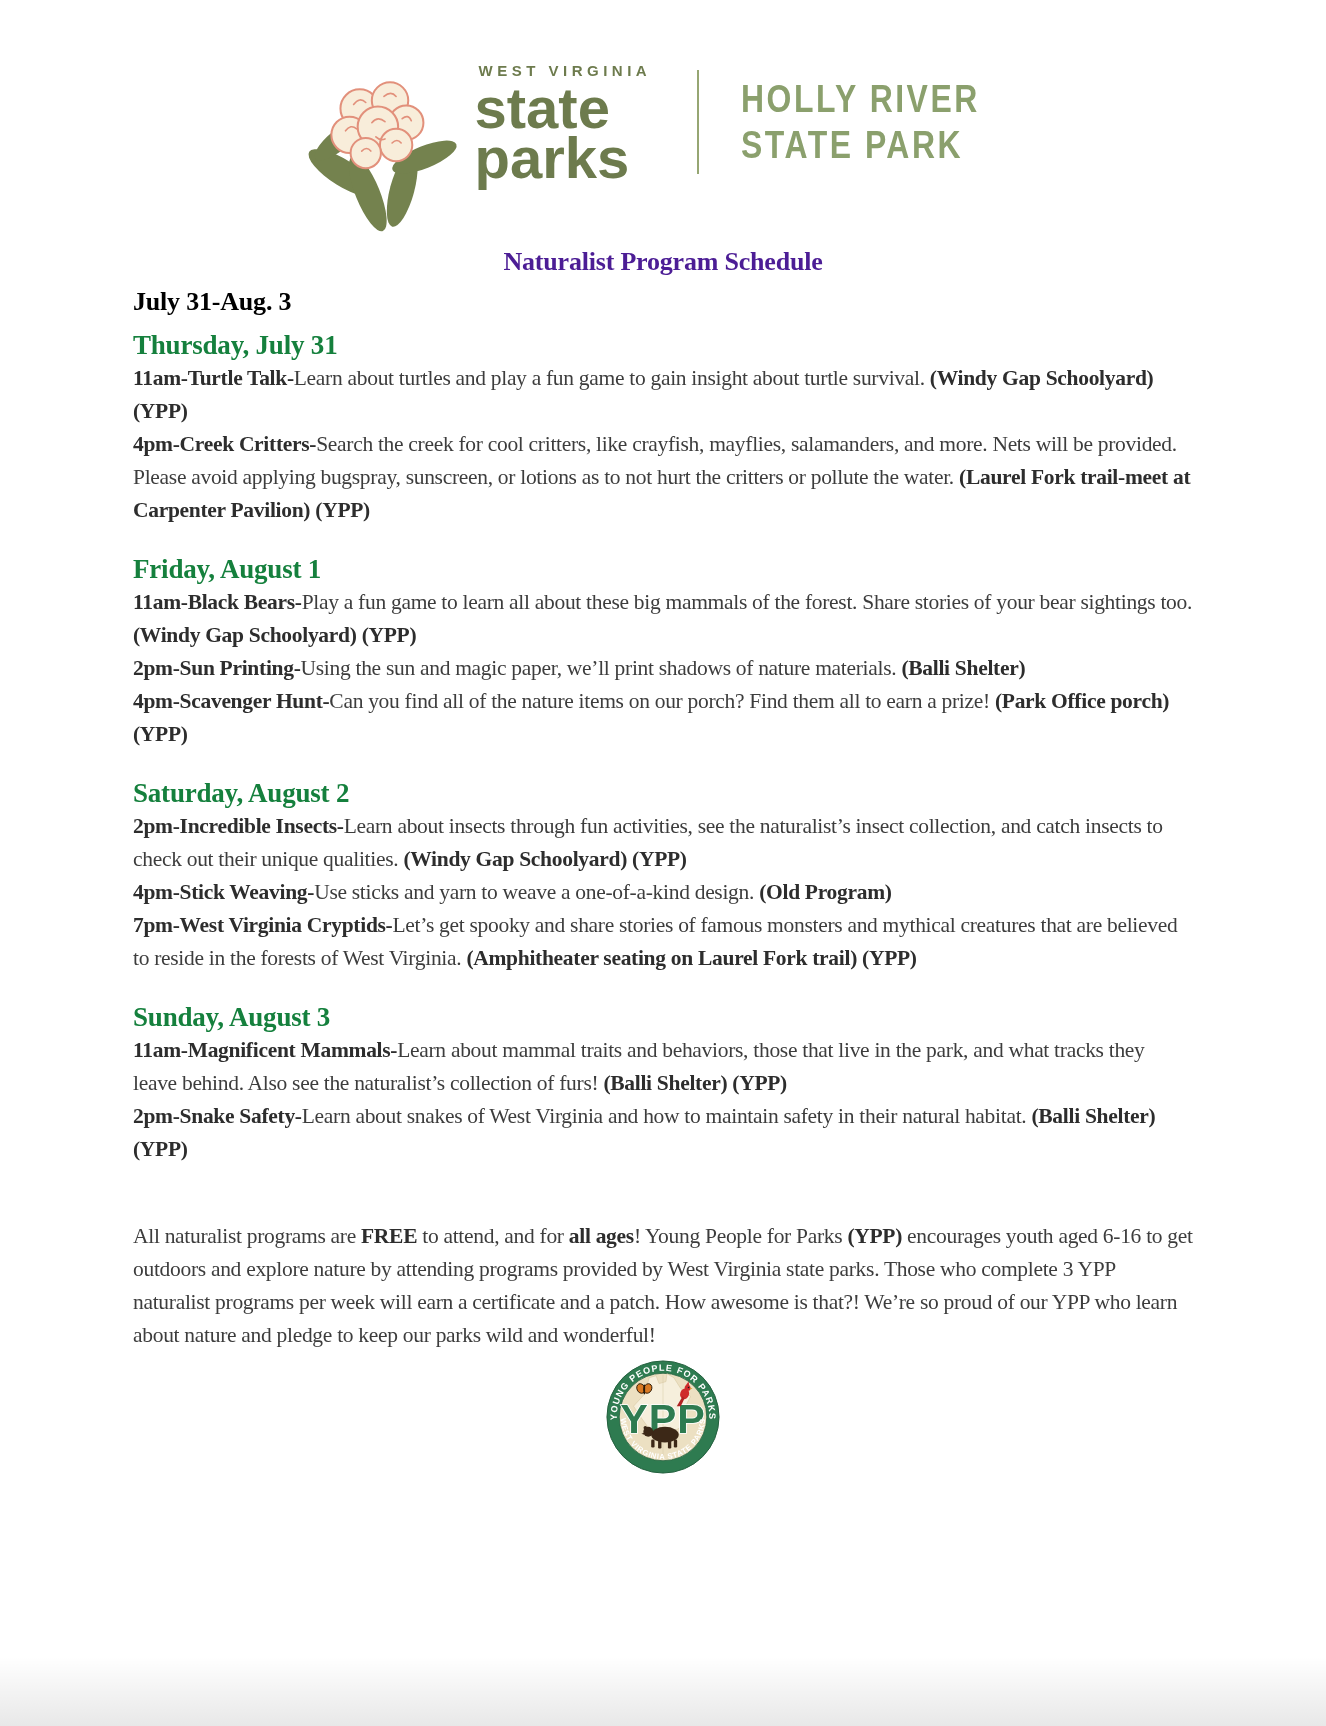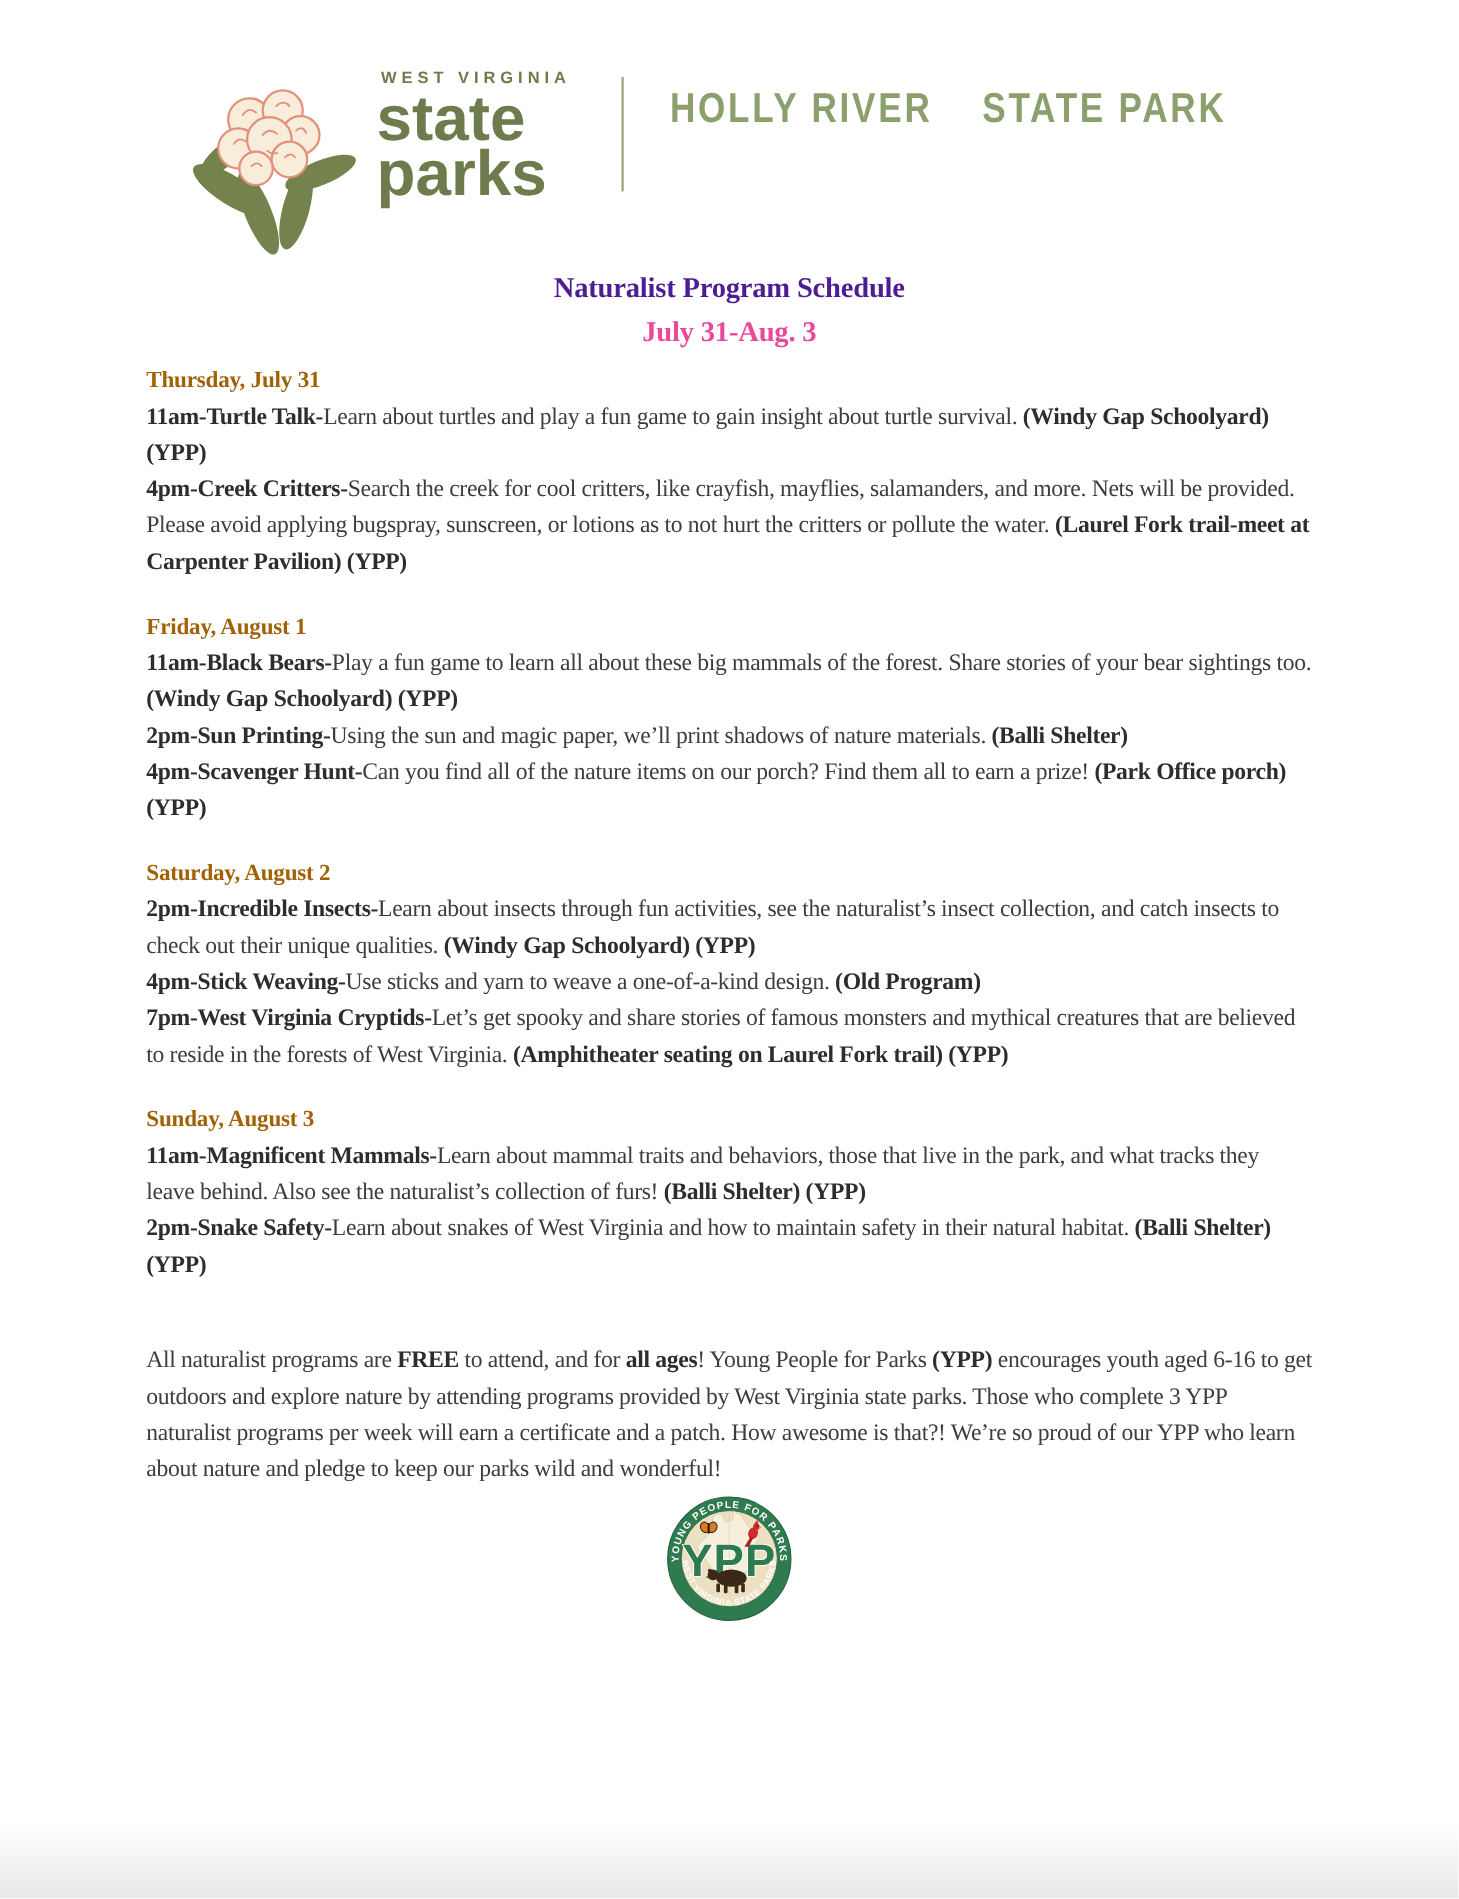"HOLLY RIVER" .park-col { flex-direction: row -> column }
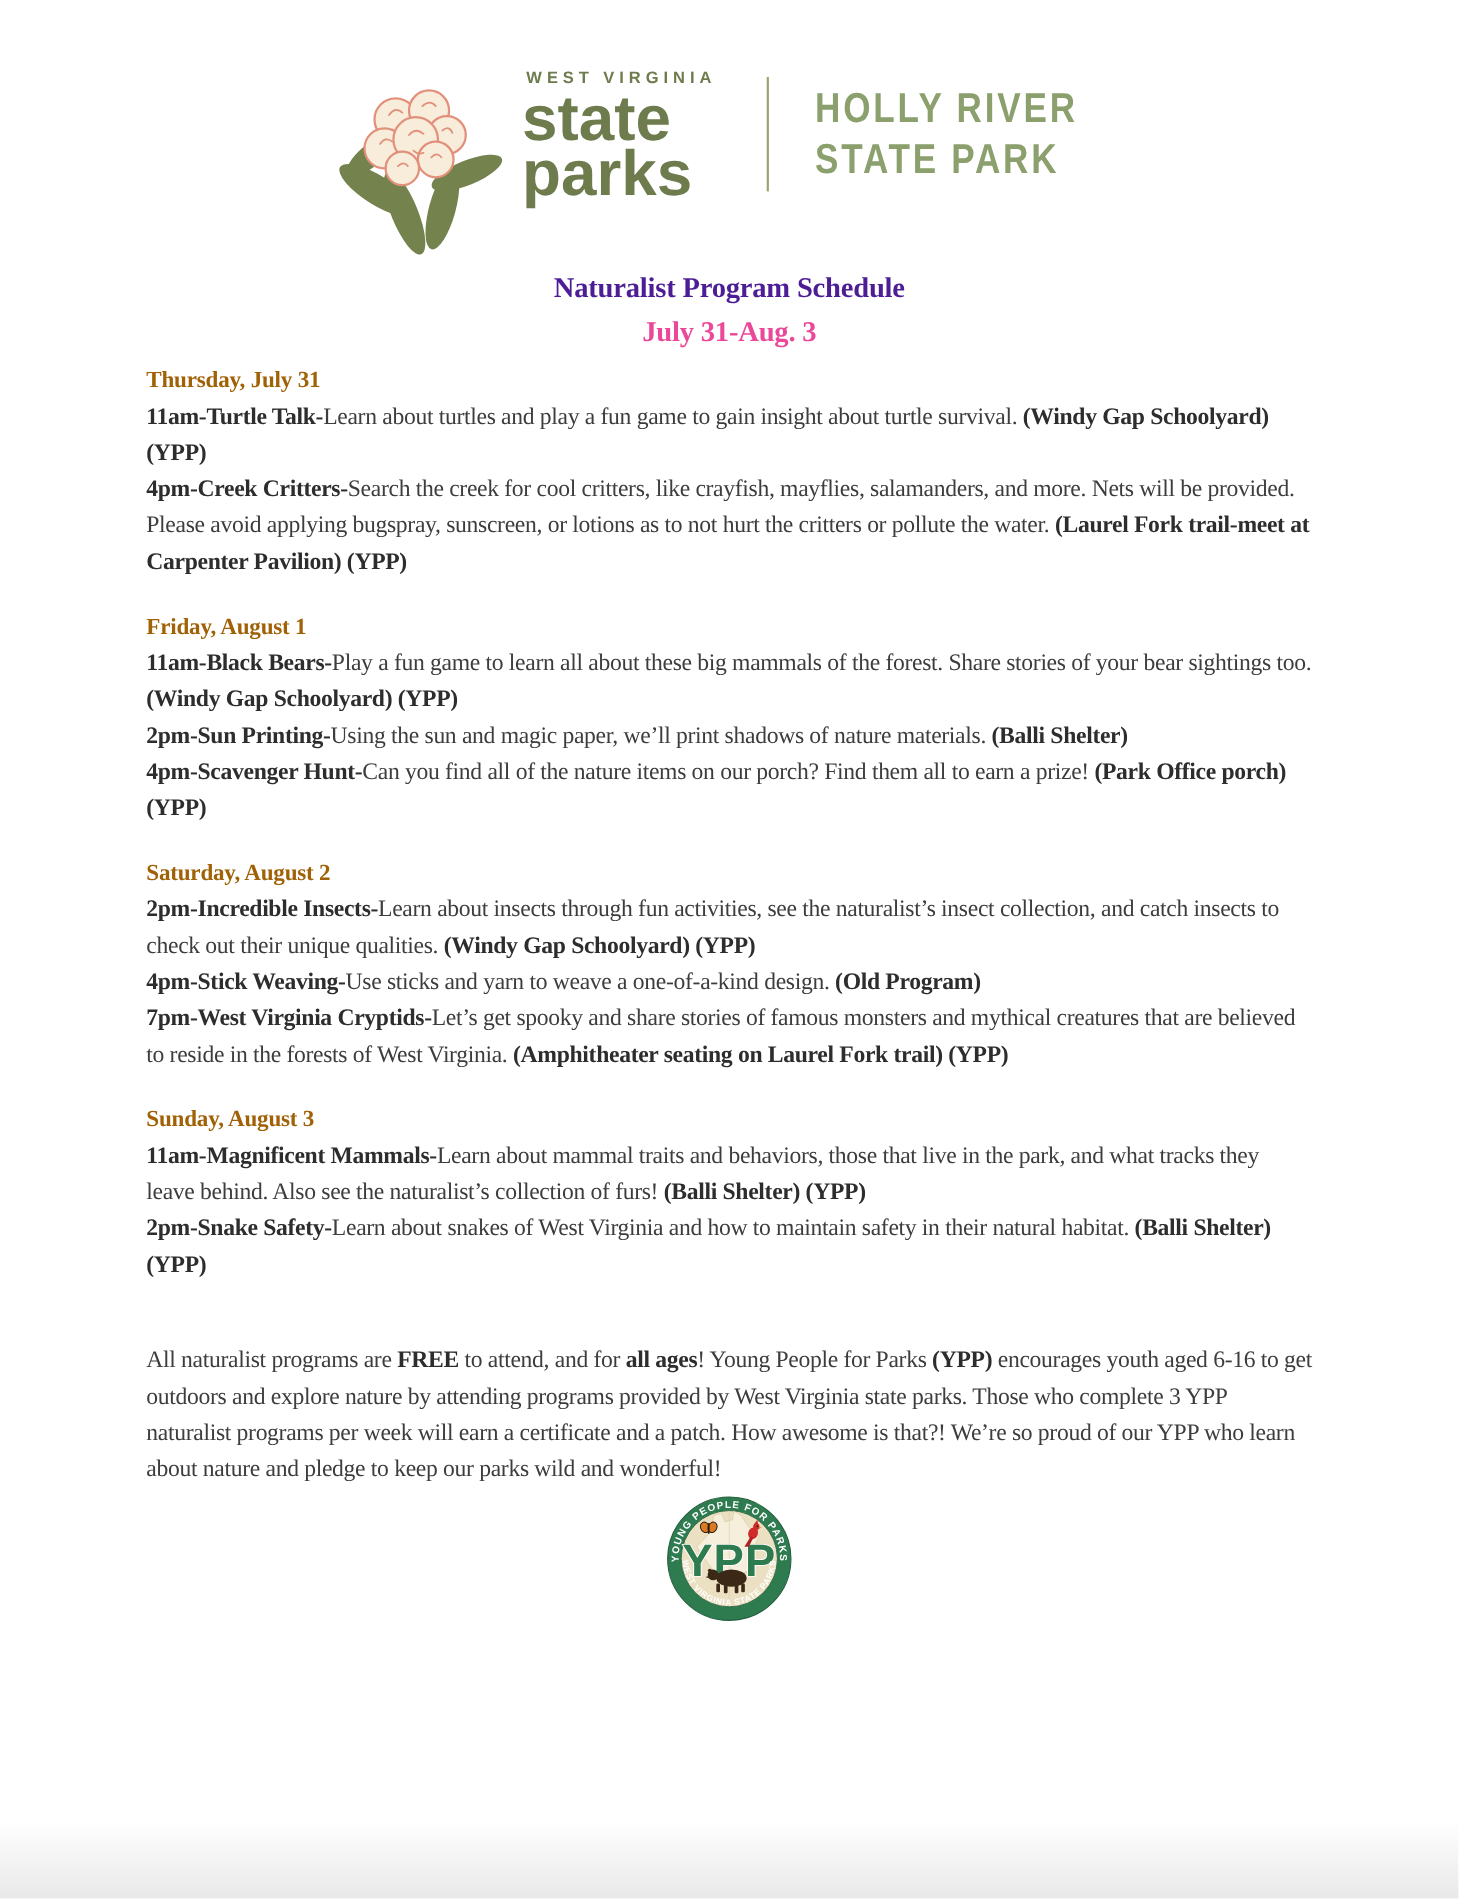"July 31-Aug. 3" .doc-daterange { color: #ec4899 -> #000000; text-align: center -> none }
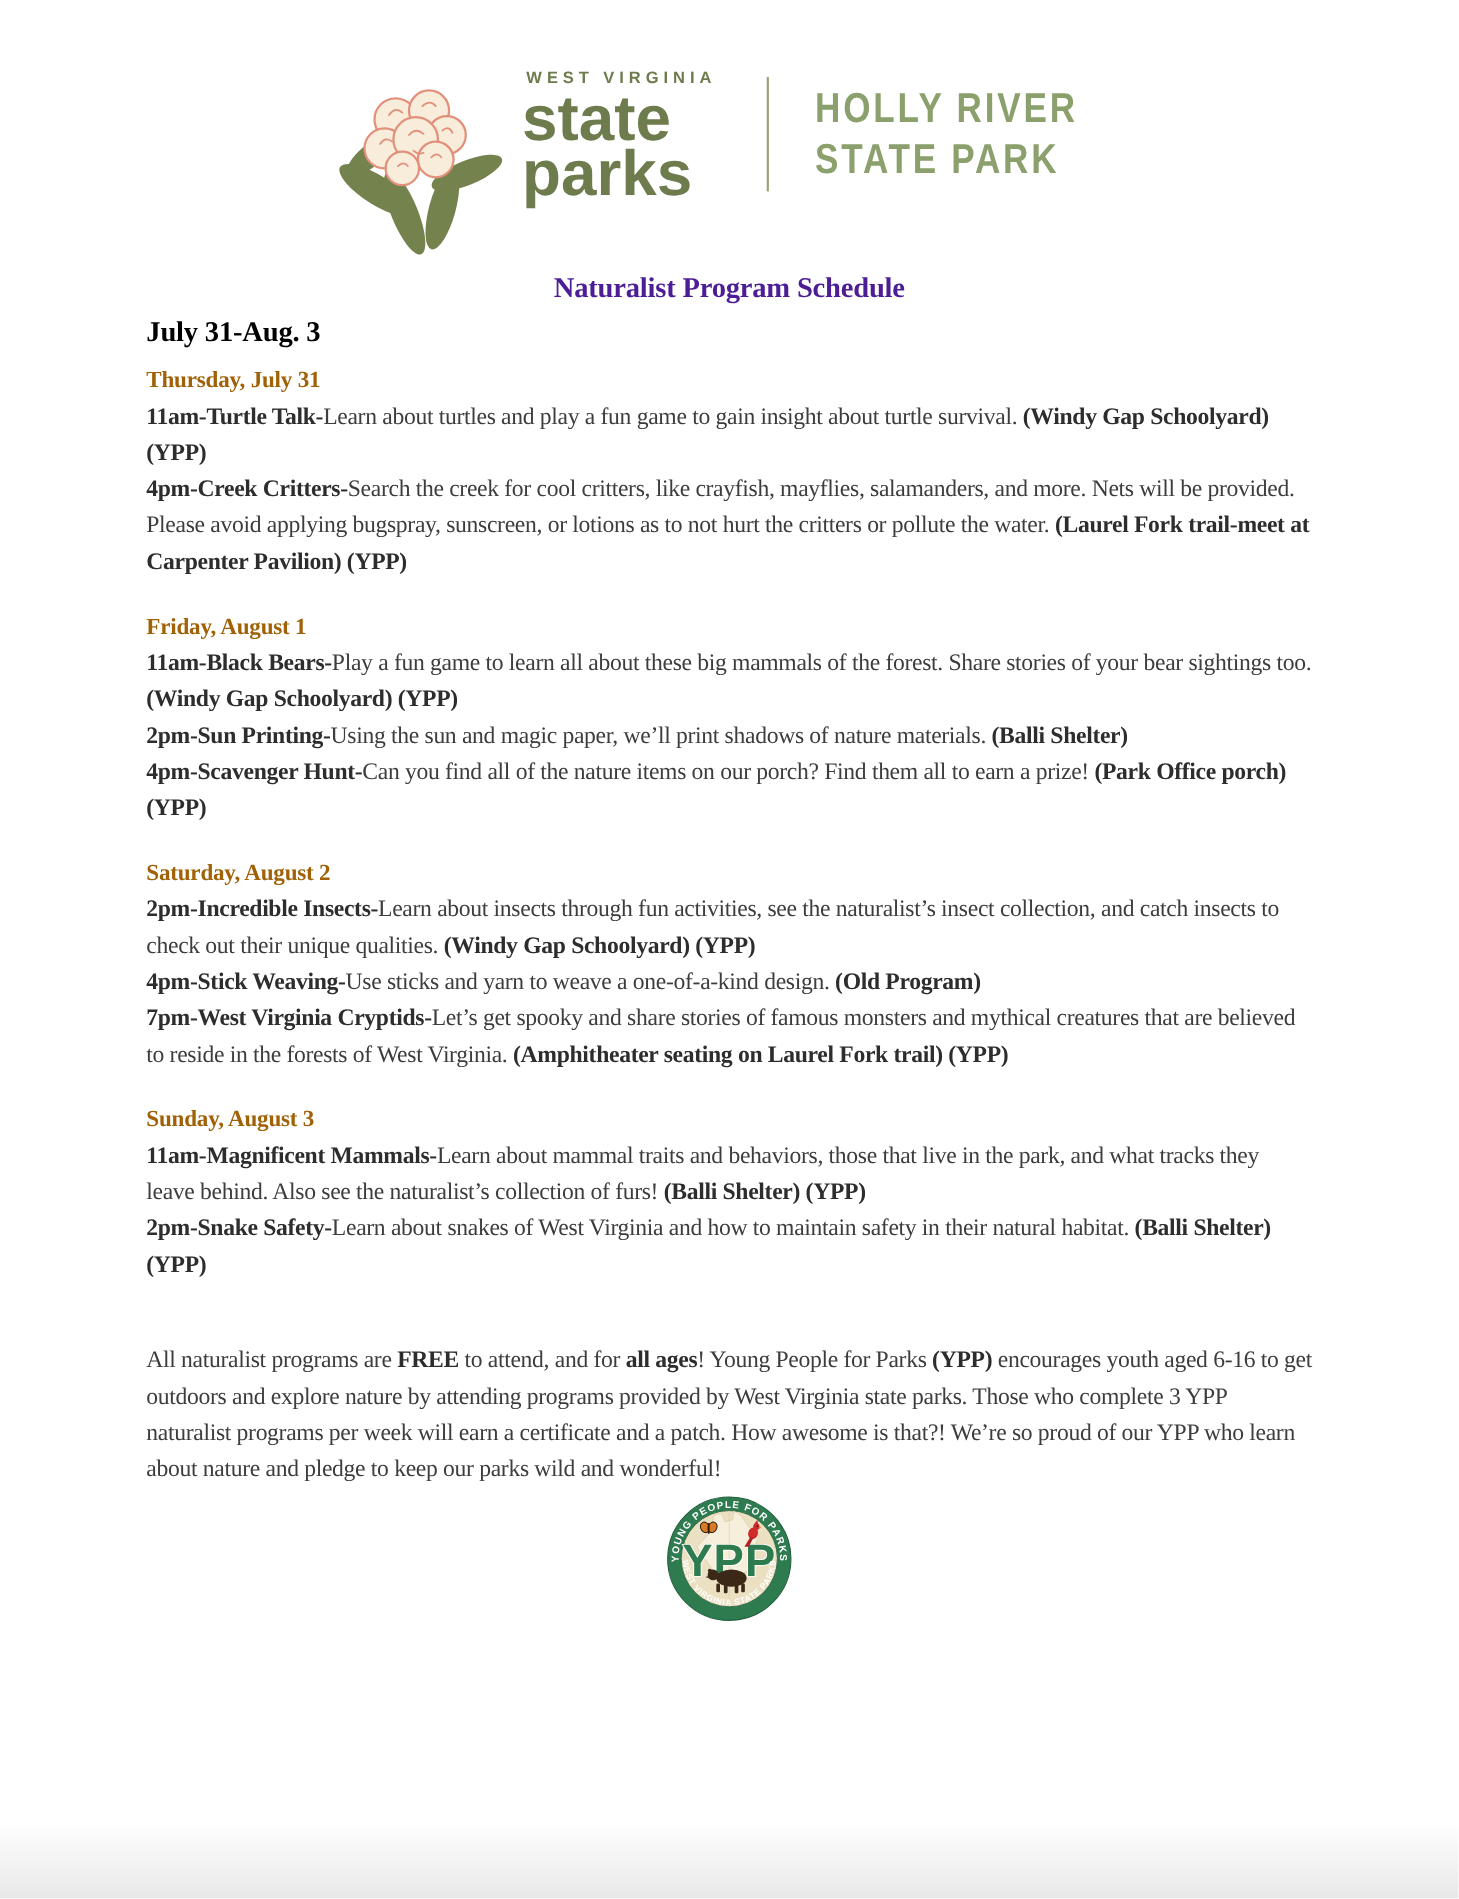"Thursday, July 31" .day-heading { color: #a16207 -> #15803d; font-size: 21px -> 27px }
